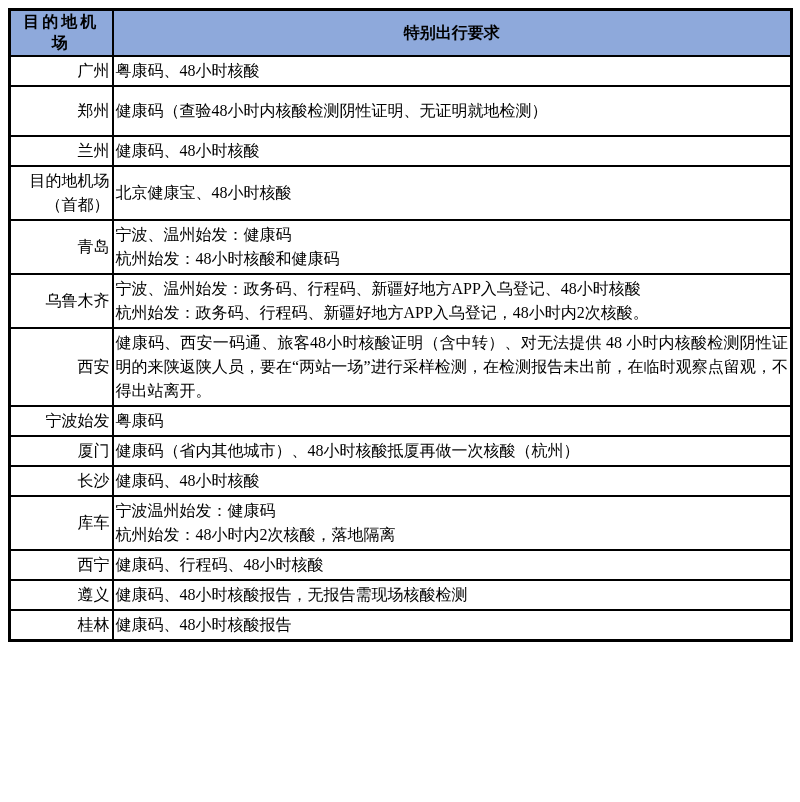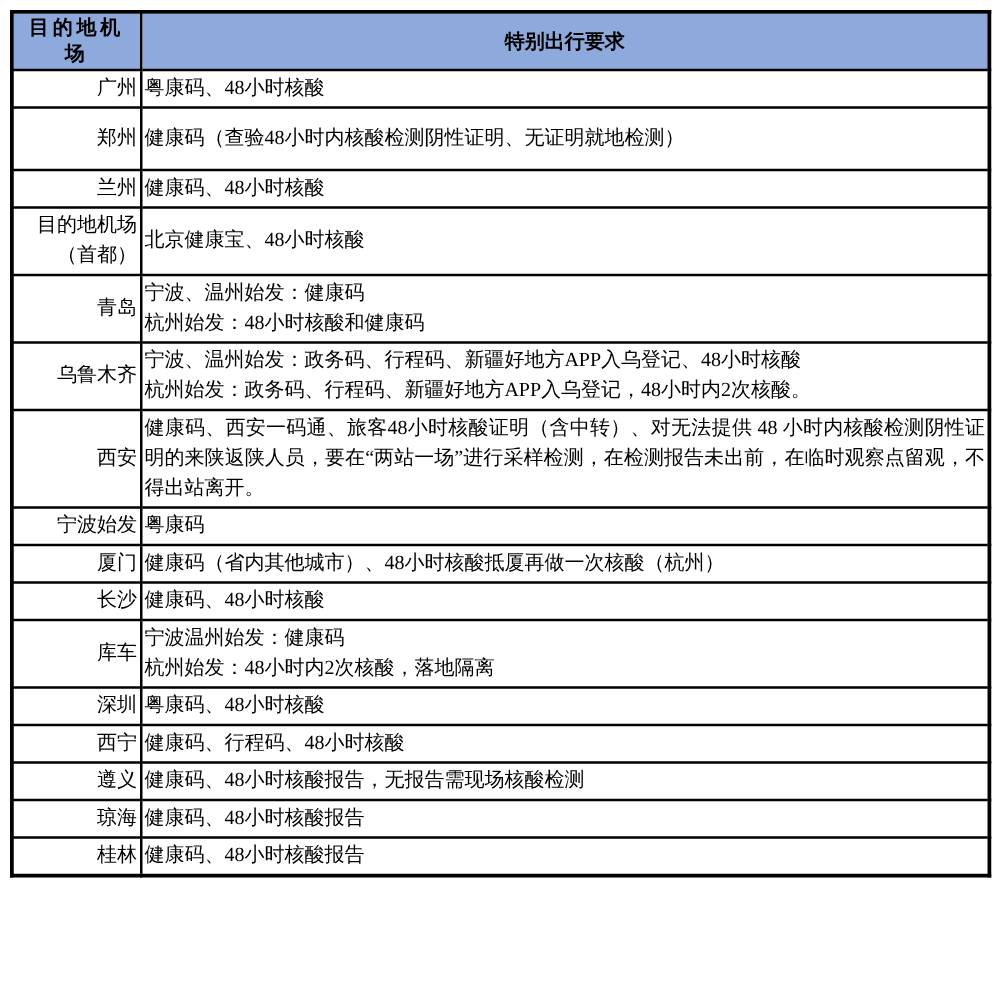"深圳" tr { html: <tr> <td> <div>深圳</div> </td> <td> <div>粤康码、48小时核酸</div> </td> </tr> -> none }
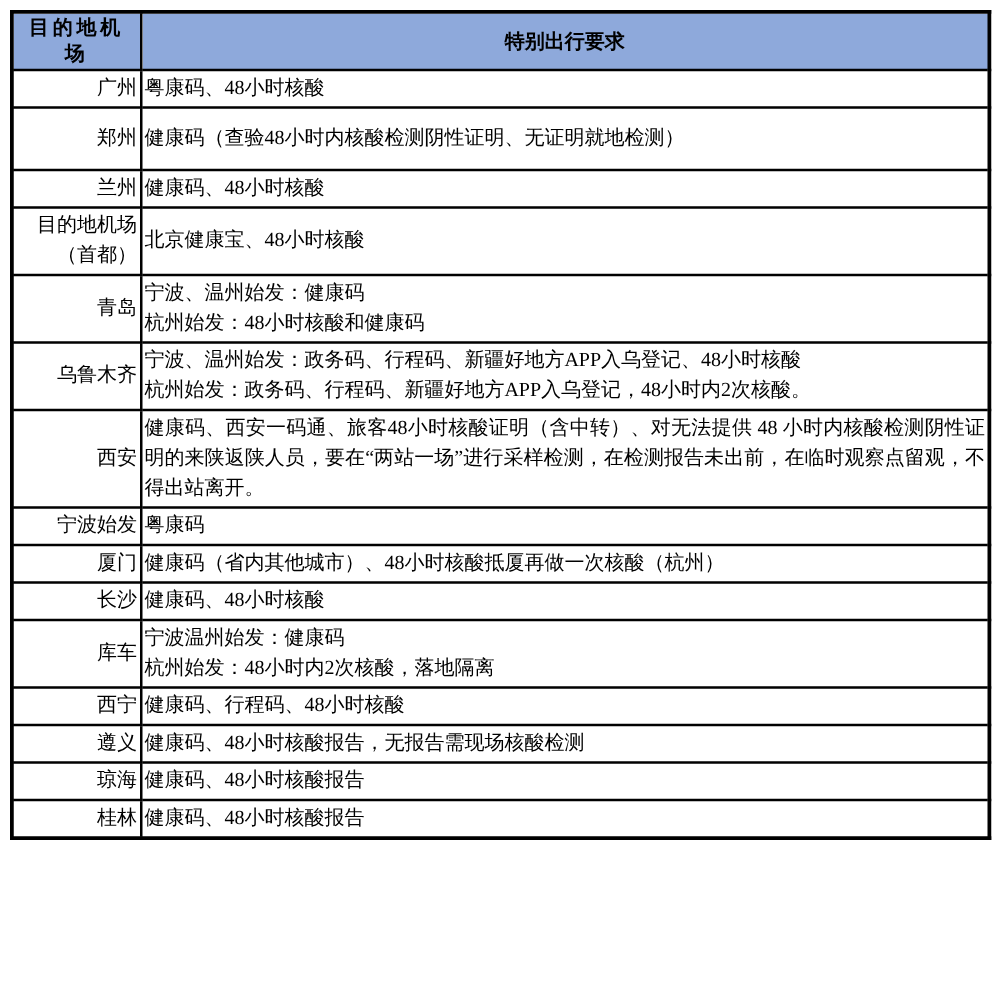"琼海" tr { html: <tr> <td> <div>琼海</div> </td> <td> <div>健康码、48小时核酸报告</div> </td> </tr> -> none }
